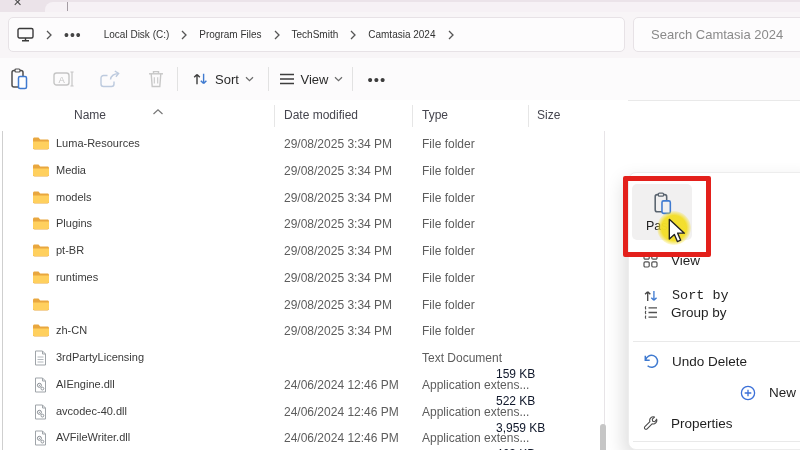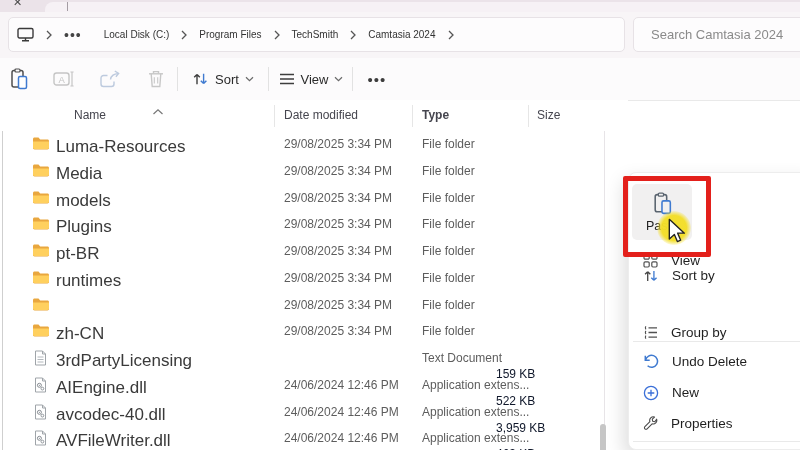"Type" span.h { font-weight: bold -> none }
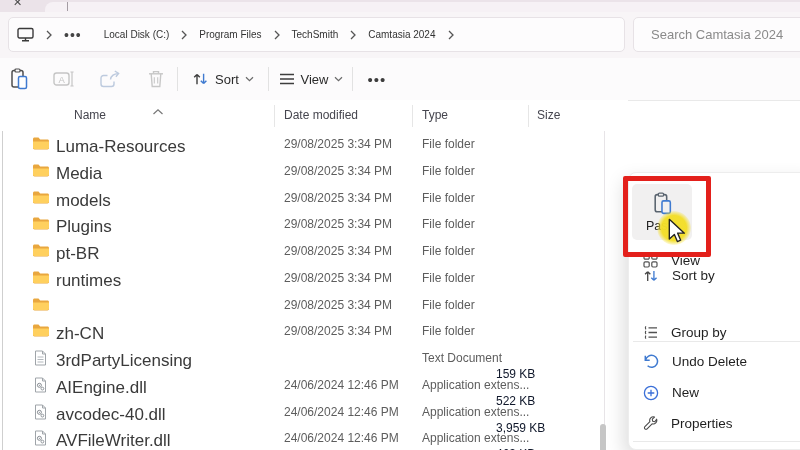"Luma-Resources" .frow .nm { font-size: 17px -> 11px }
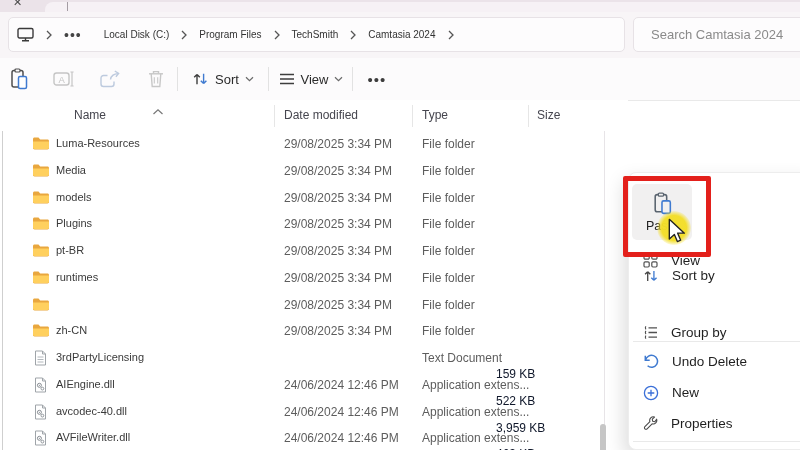"Sort by" div.menu-item { font-family: none -> Liberation Mono, monospace; top: 260px -> 280px }
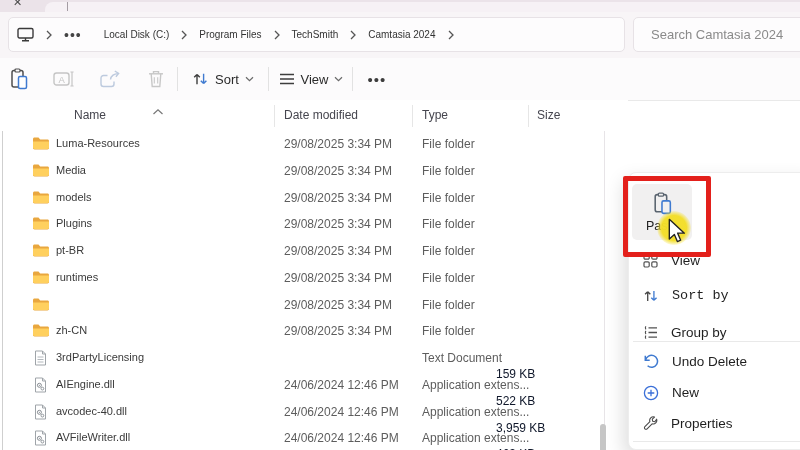"Group by" div.menu-item { top: 317px -> 297px }
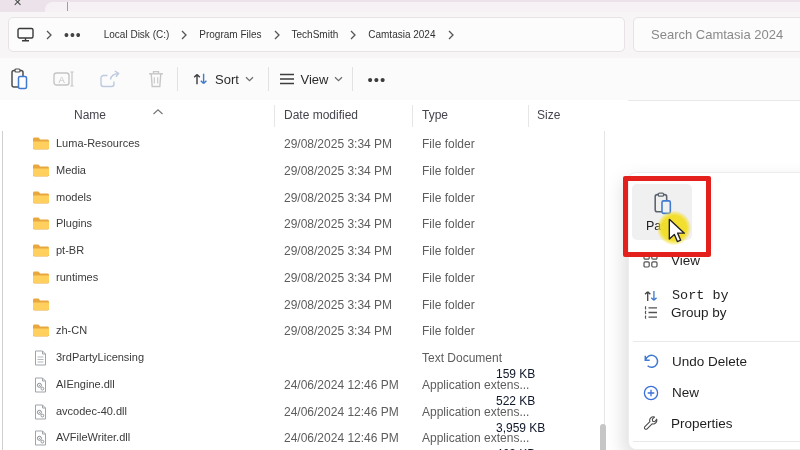"New" div.menu-item { justify-content: none -> flex-end }
